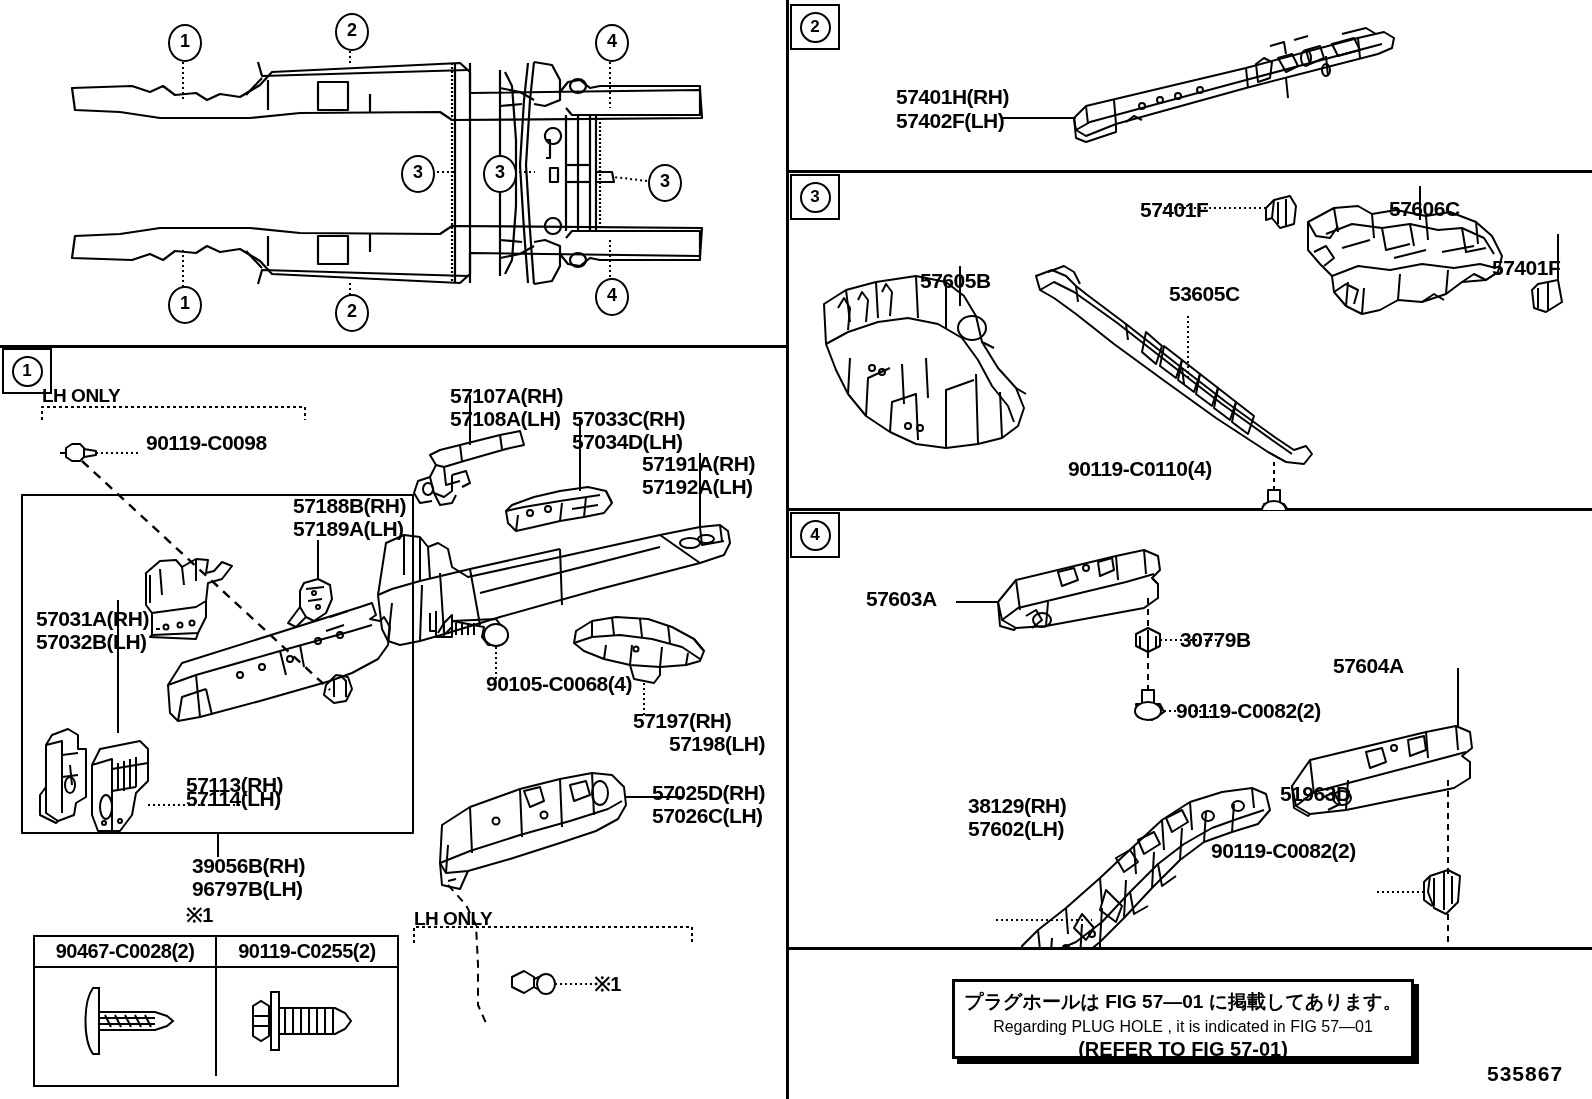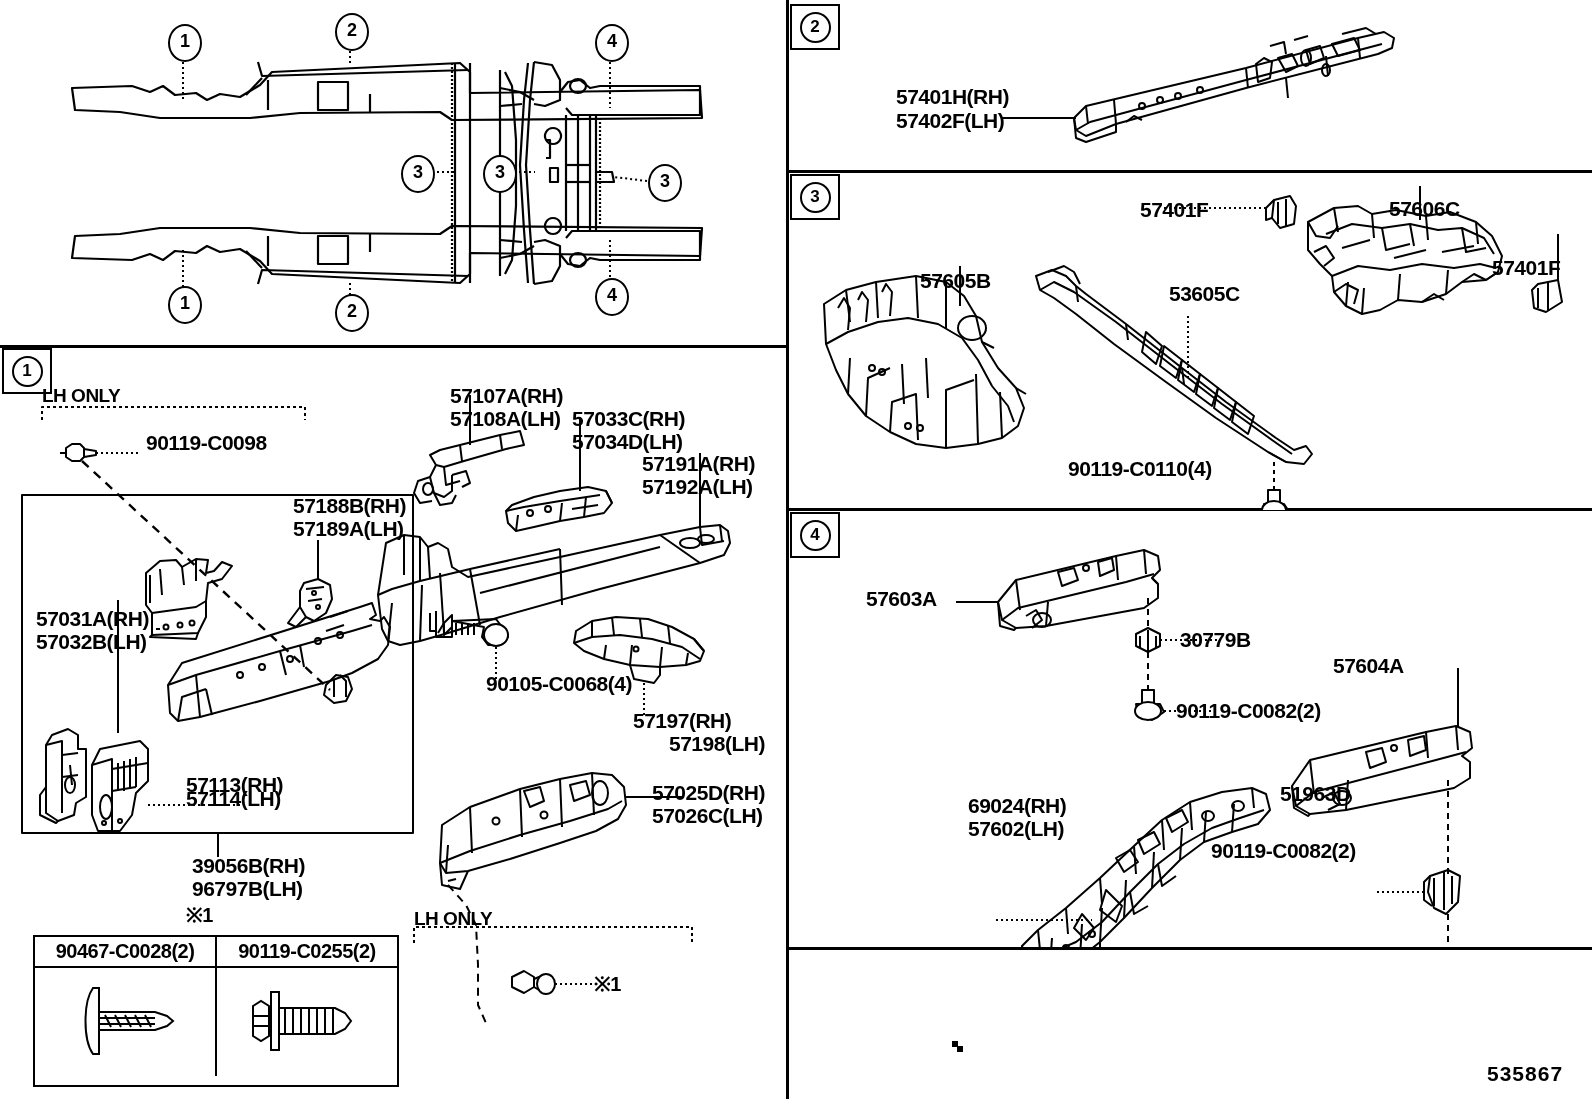"69024(RH)" div.lbl { text: 69024 -> 38129 }
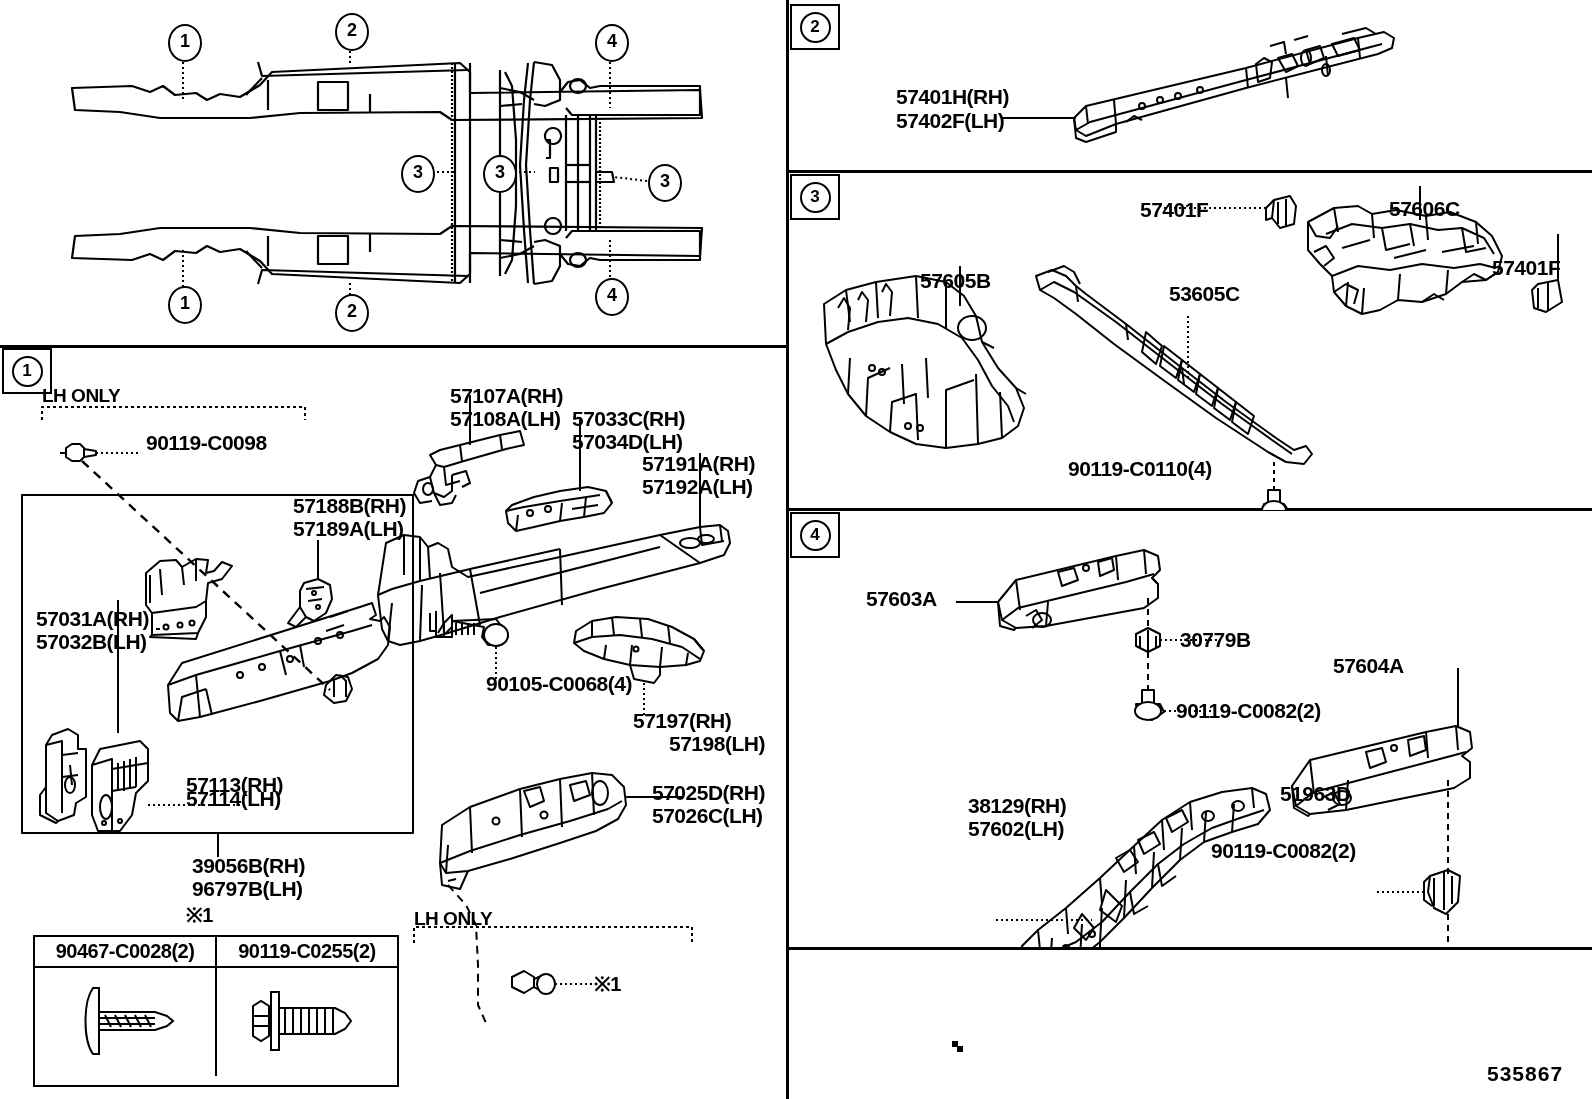"プラグホールは FIG 57—01 に掲載してあります。" div.notebox { html: none -> <div> <div>プラグホールは FIG 57—01 に掲載してあります。</div> <div>Regarding PLUG HOLE , it is indicated in FIG 57—01</div> <div>(REFER TO FIG 57-01)</div> </div> }
